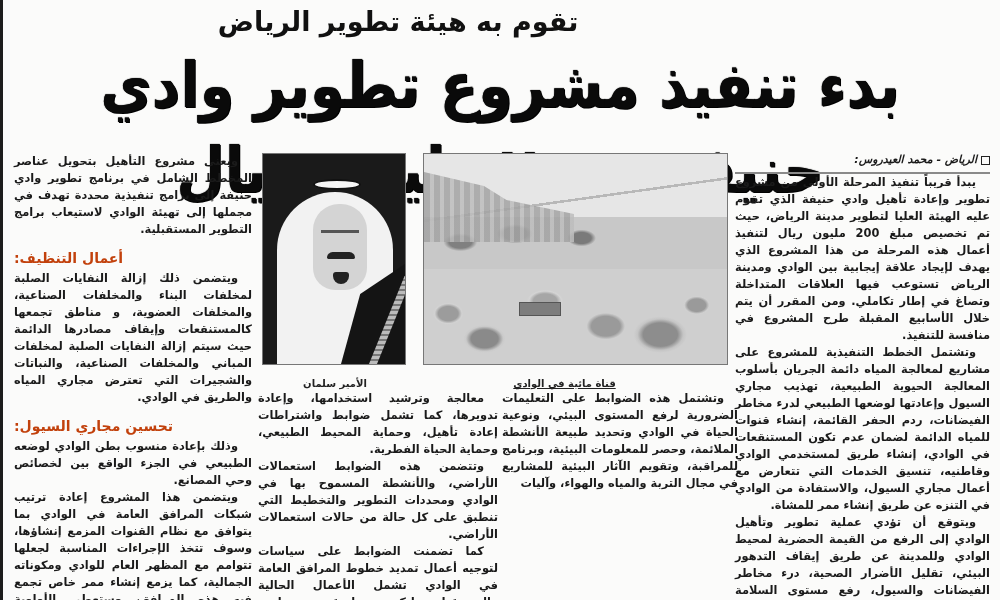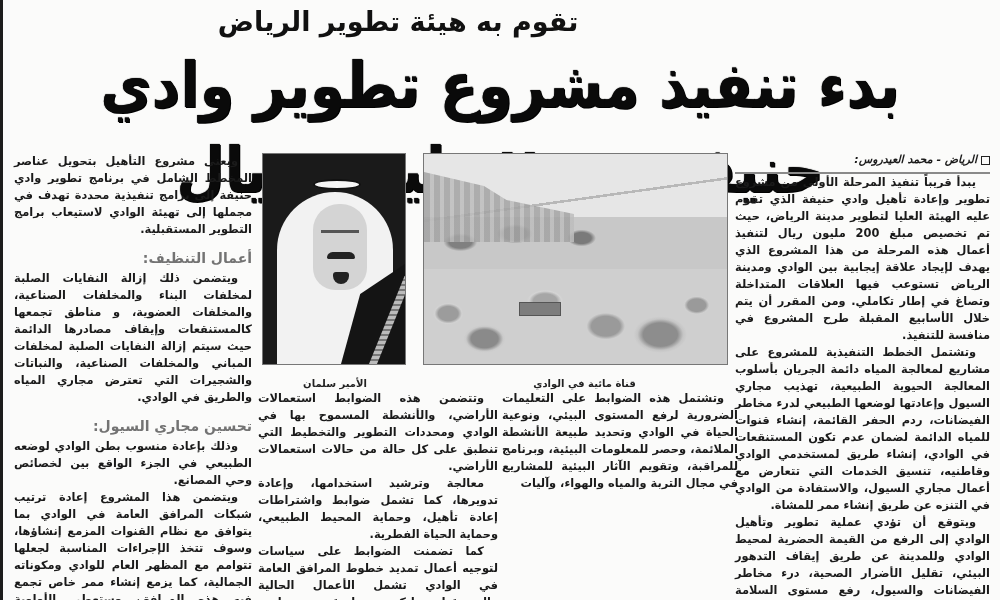"أعمال التنظيف:" .col h3 { color: #737373 -> #c2410c; text-align: right -> left }
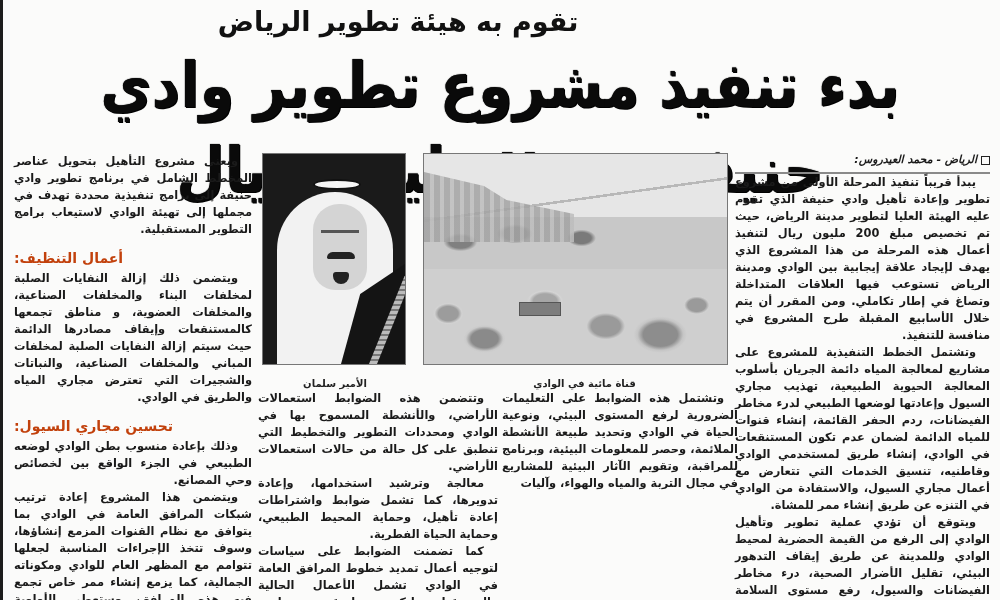"قناة مائية في الوادي" .caption-wadi { right: 264px -> 284px; text-decoration: none -> underline }
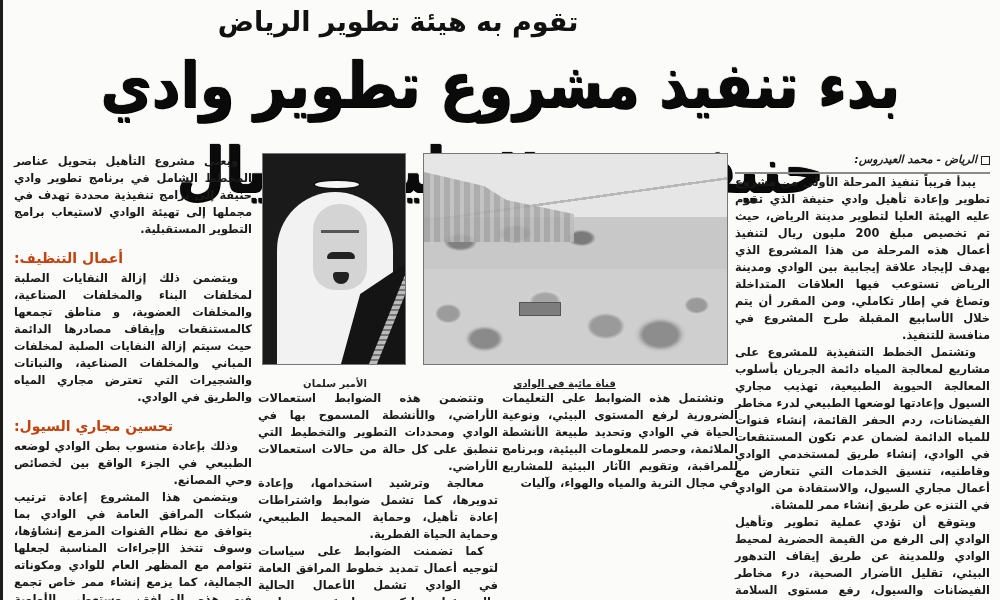"وتتضمن هذه الضوابط استعمالات الأراضي،" p { order: before "معالجة وترشيد استخدامها، وإعادة تدويرها،" -> after "معالجة وترشيد استخدامها، وإعادة تدويرها،" }
